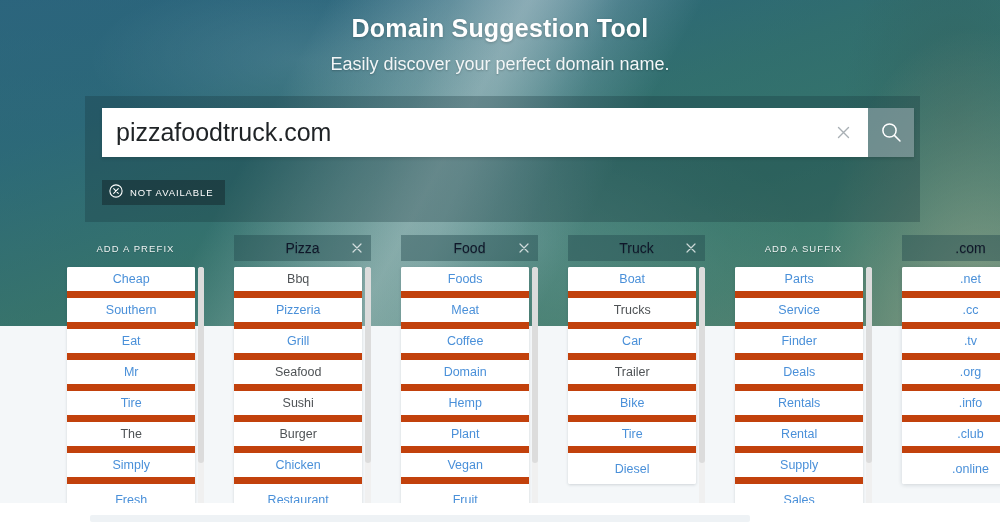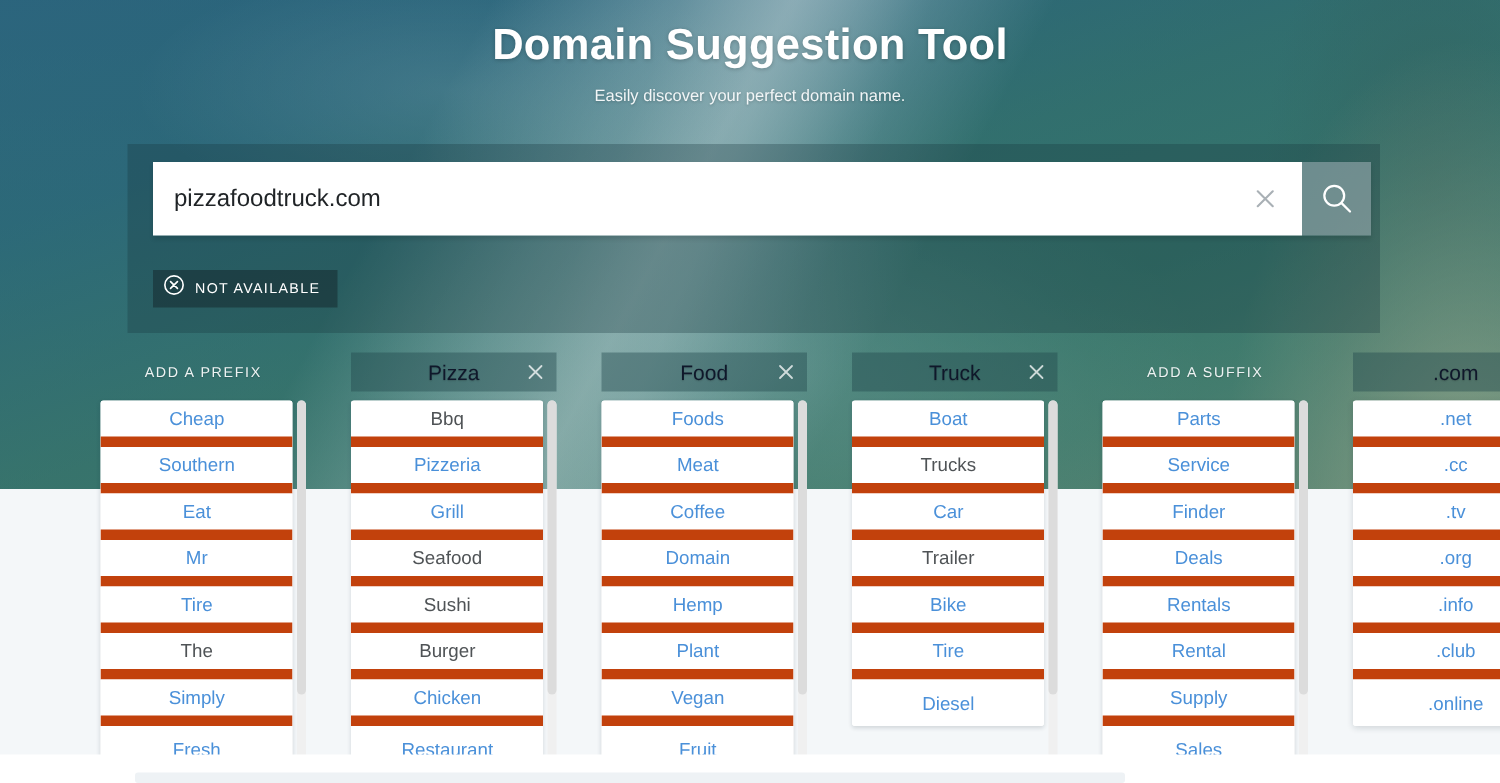"Domain Suggestion Tool" .page-title { font-size: 29px -> 25px }
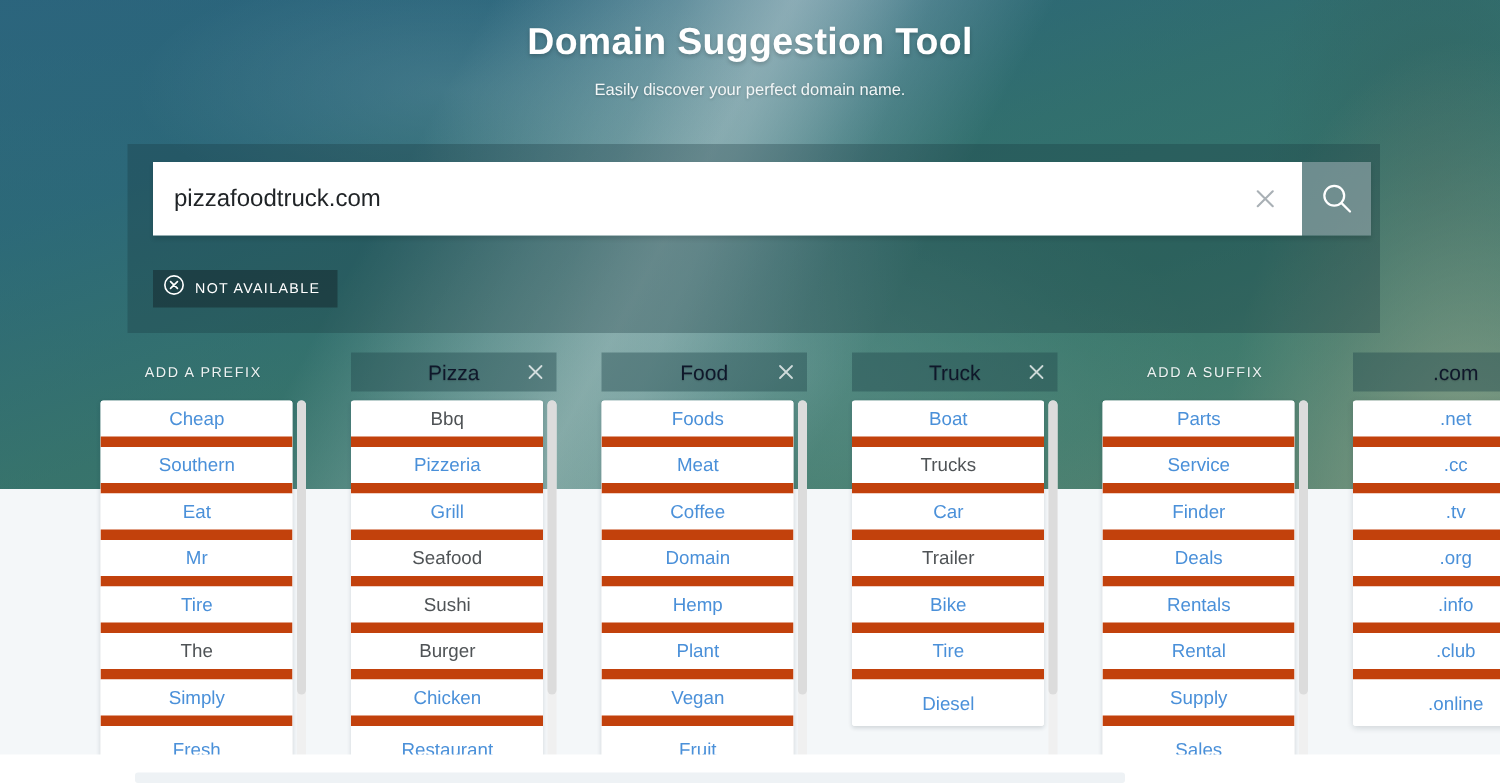"Easily discover your perfect domain" .page-subtitle { font-size: 11px -> 18px }
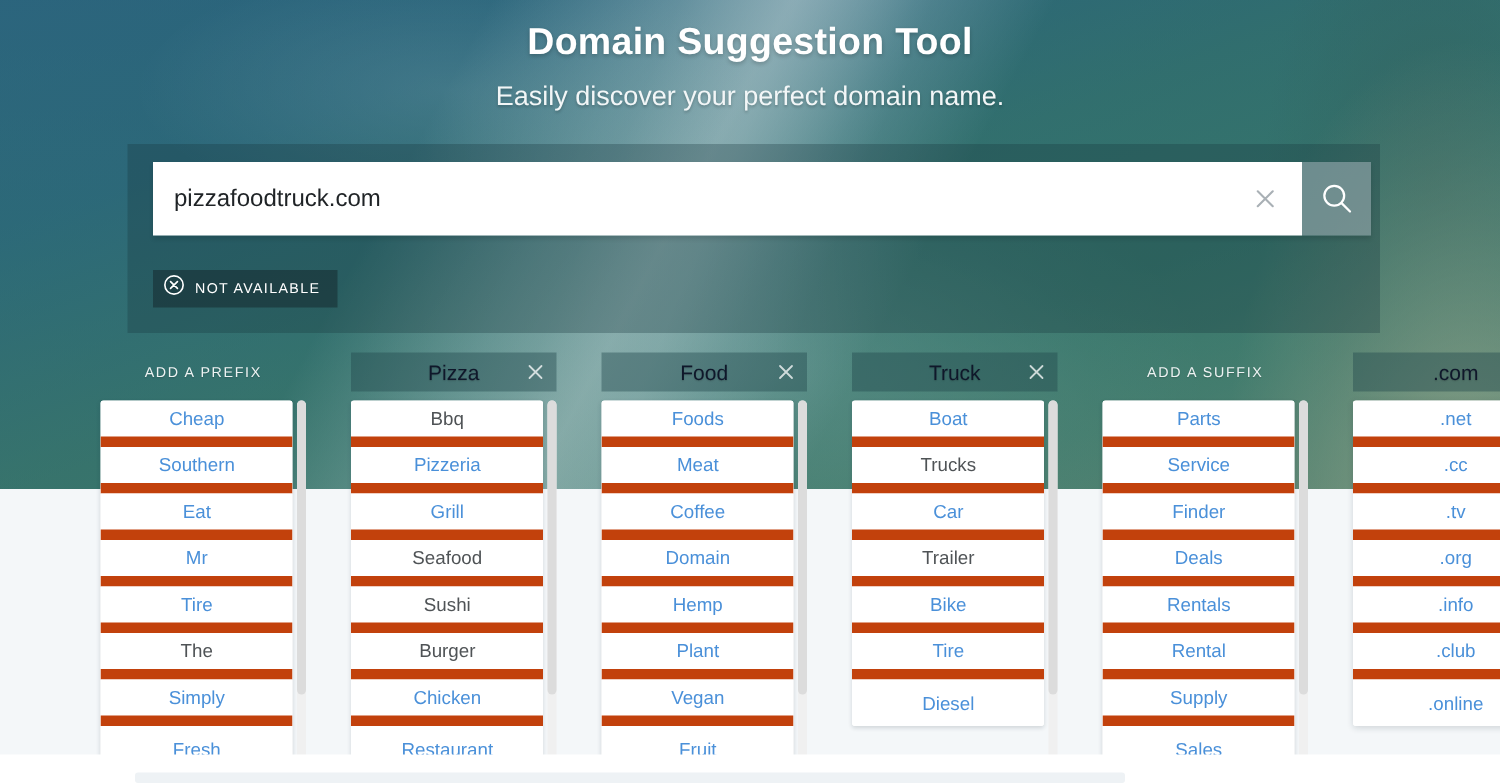"pizzafoodtruck.com" .search-value { font-size: 16px -> 25px }
